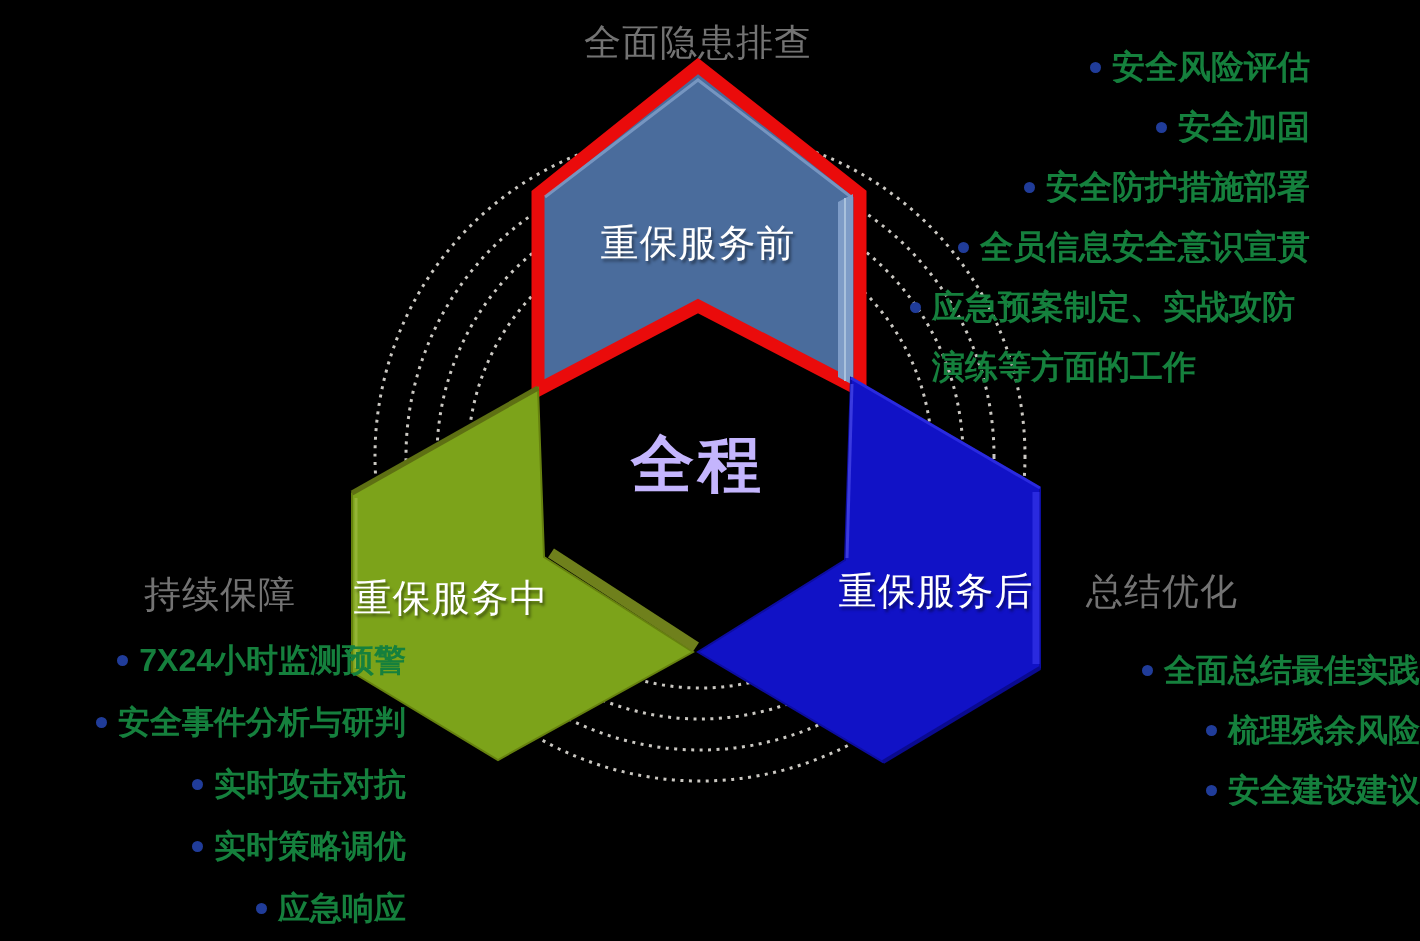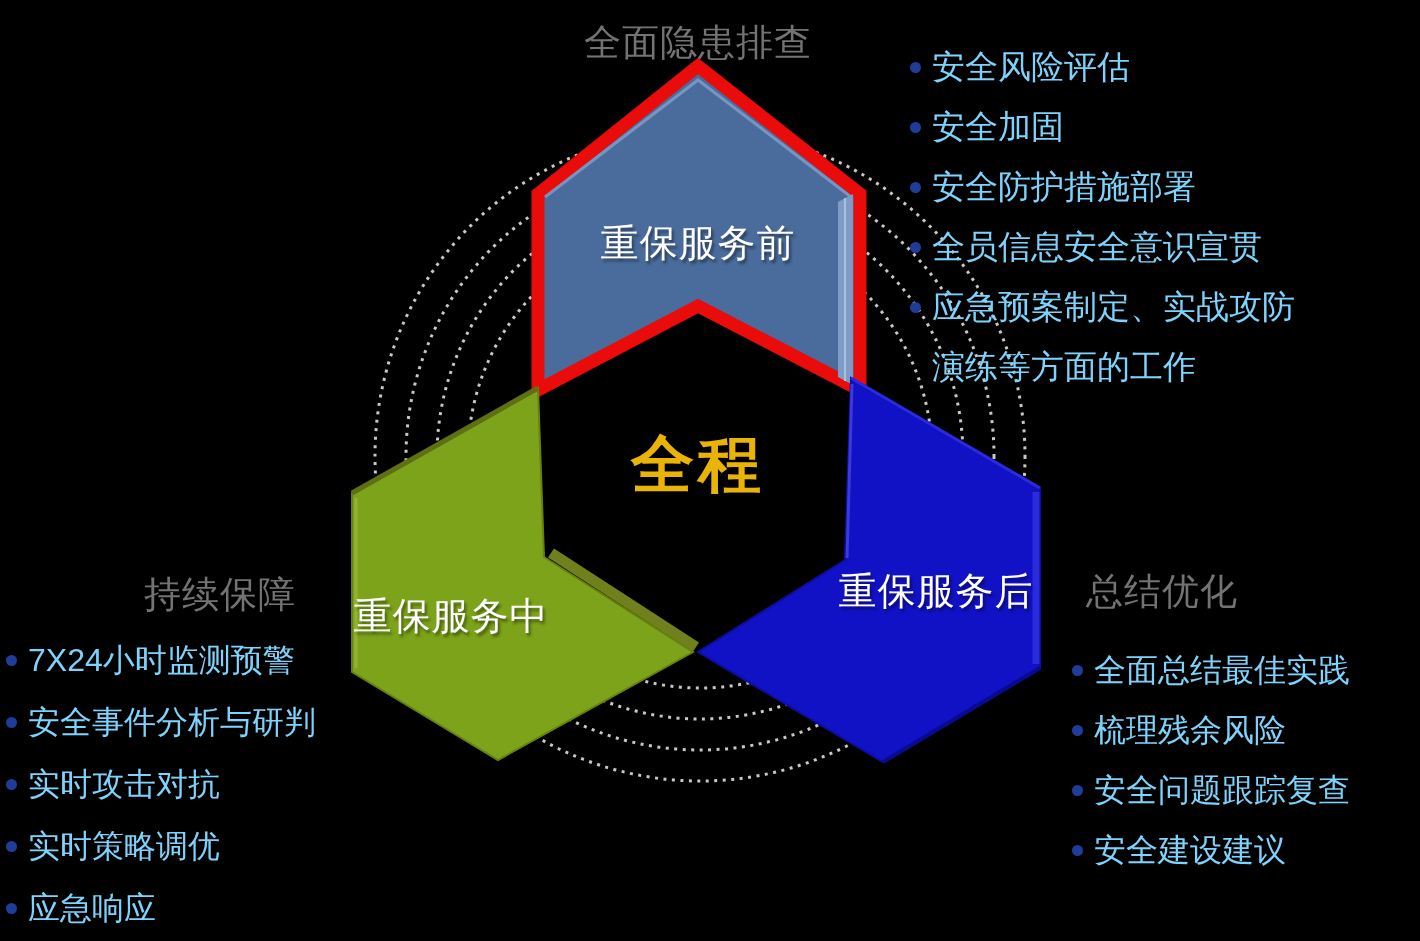"安全风险评估" .list-item { color: #7dd3fc -> #15803d; font-weight: normal -> bold; justify-content: none -> flex-end }
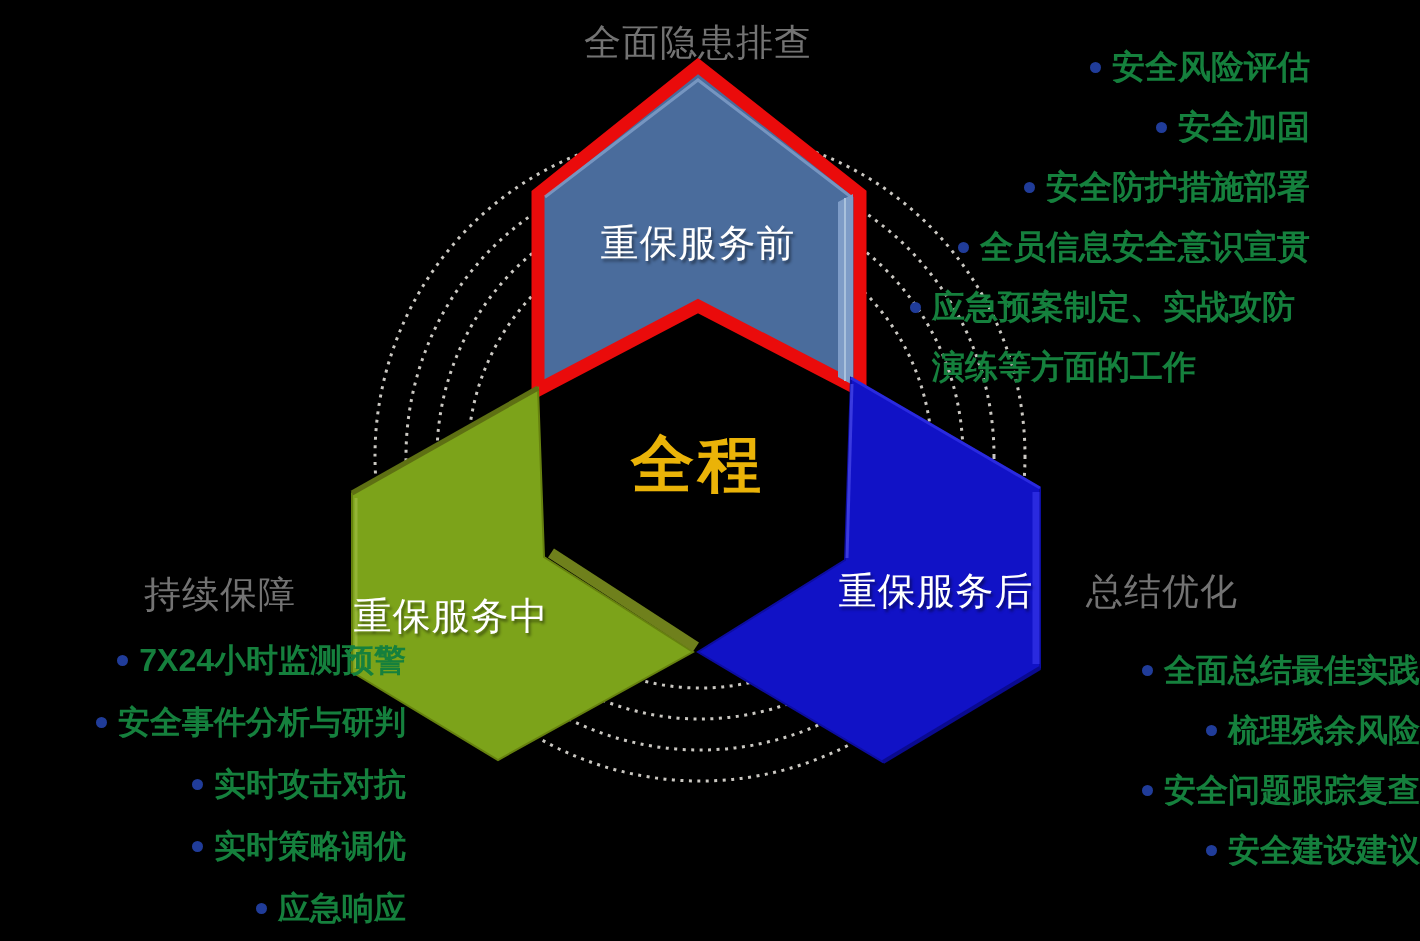"全程" .center-label { color: #eab308 -> #c4b5fd }
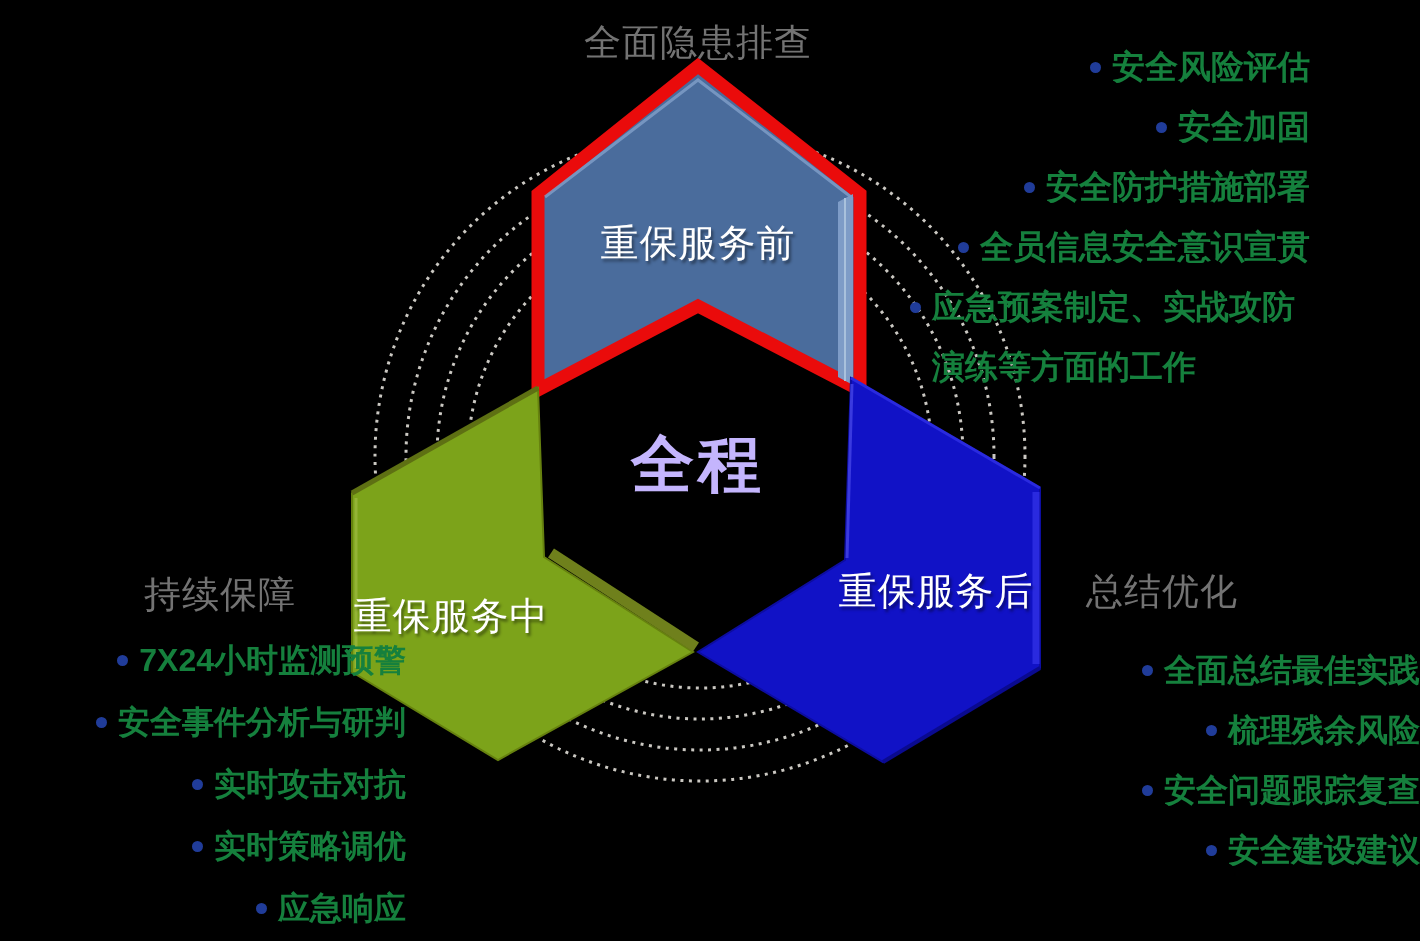"重保服务中" div.phase-label { top: 591px -> 573px }
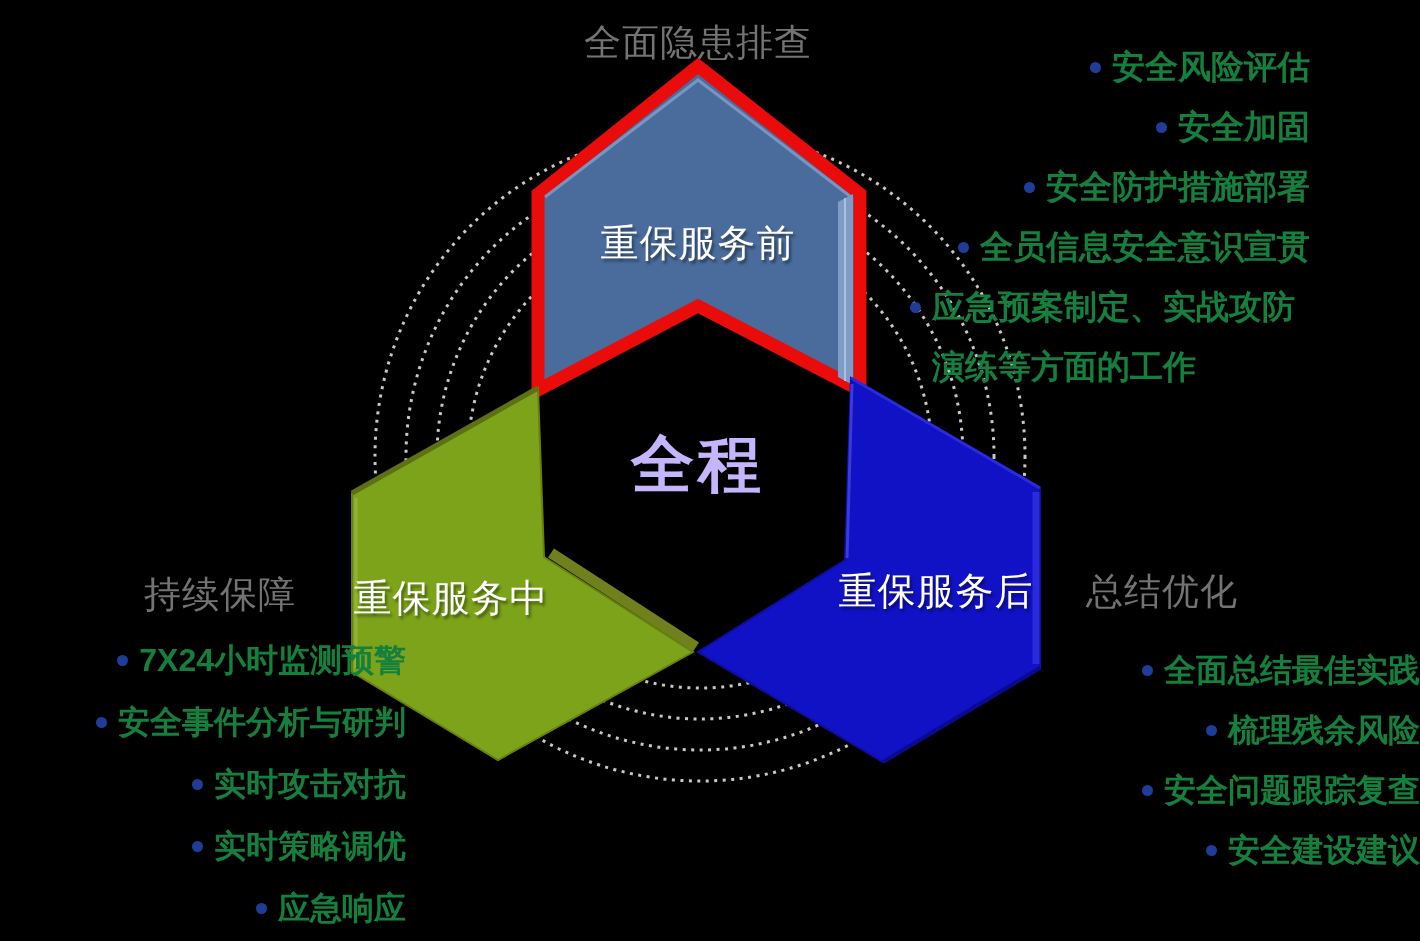"安全问题跟踪复查" div.list-item { html: <div> <span></span> <span>安全问题跟踪复查</span> </div> -> none }
